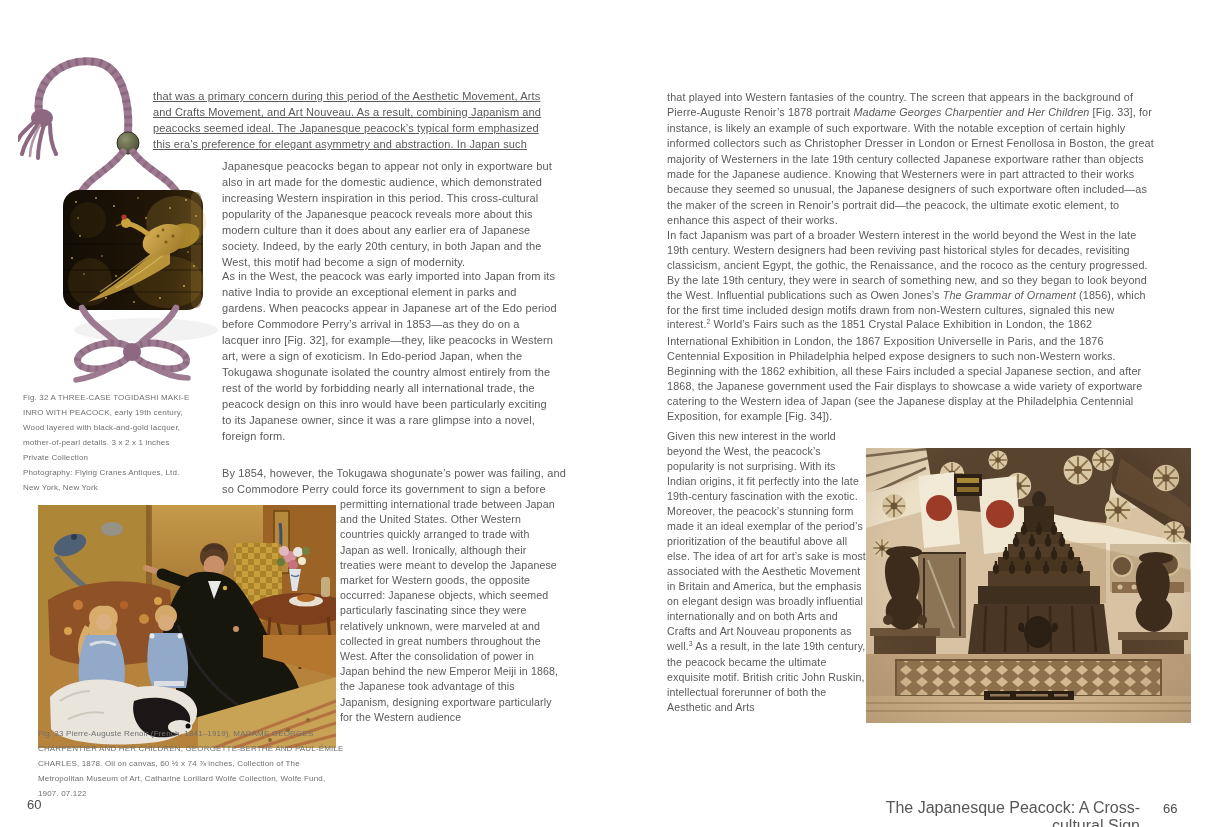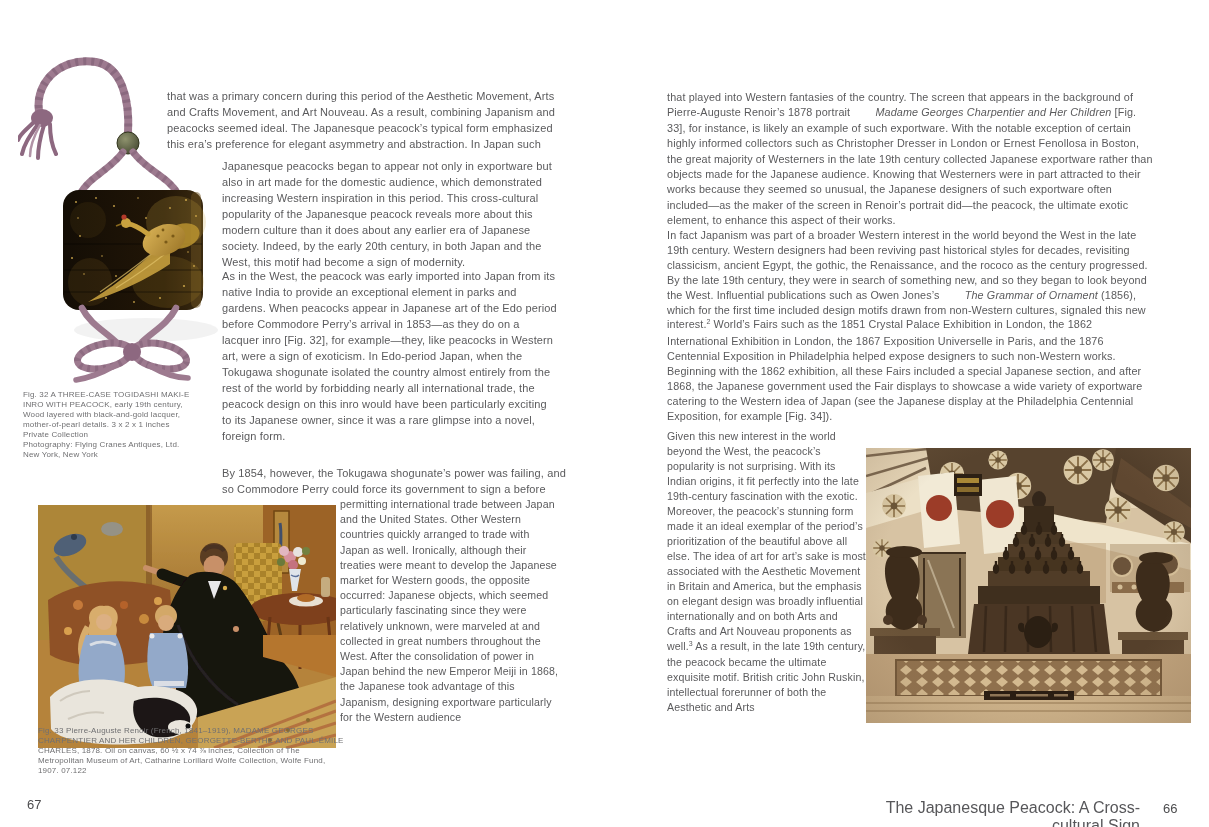"that was a primary concern" p.body-text { left: 167px -> 153px; text-decoration: none -> underline }
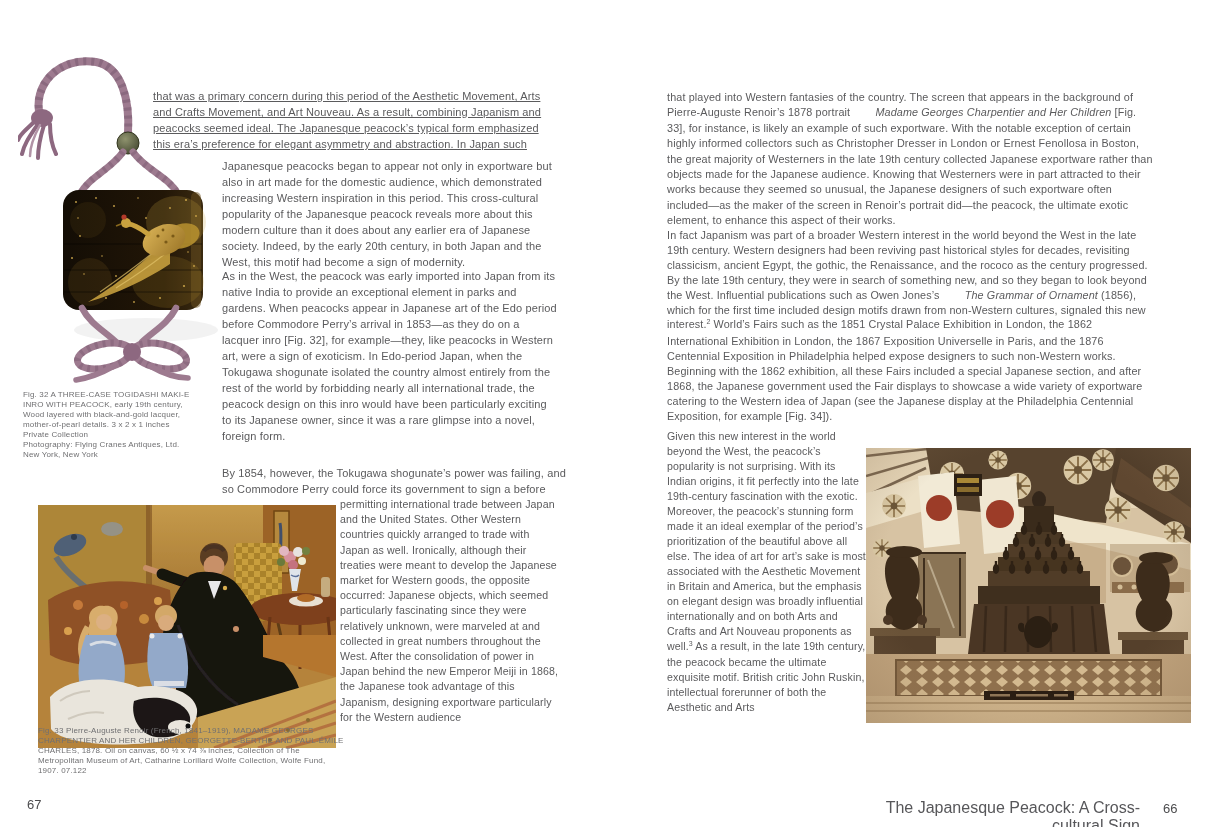"Madame Georges Charpentier and Her" .it { margin-left: 22px -> none }
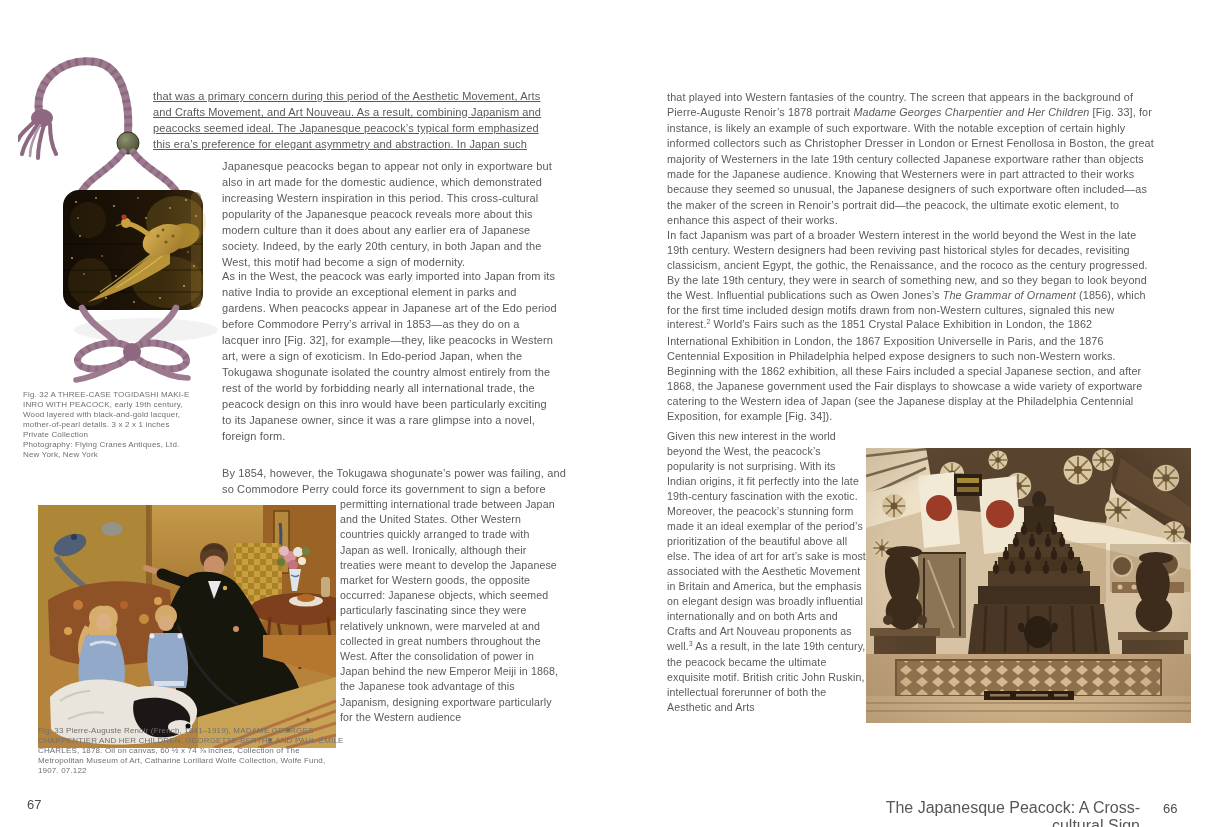"Fig. 32 A THREE-CASE TOGIDASHI" .caption { line-height: 10px -> 15px }
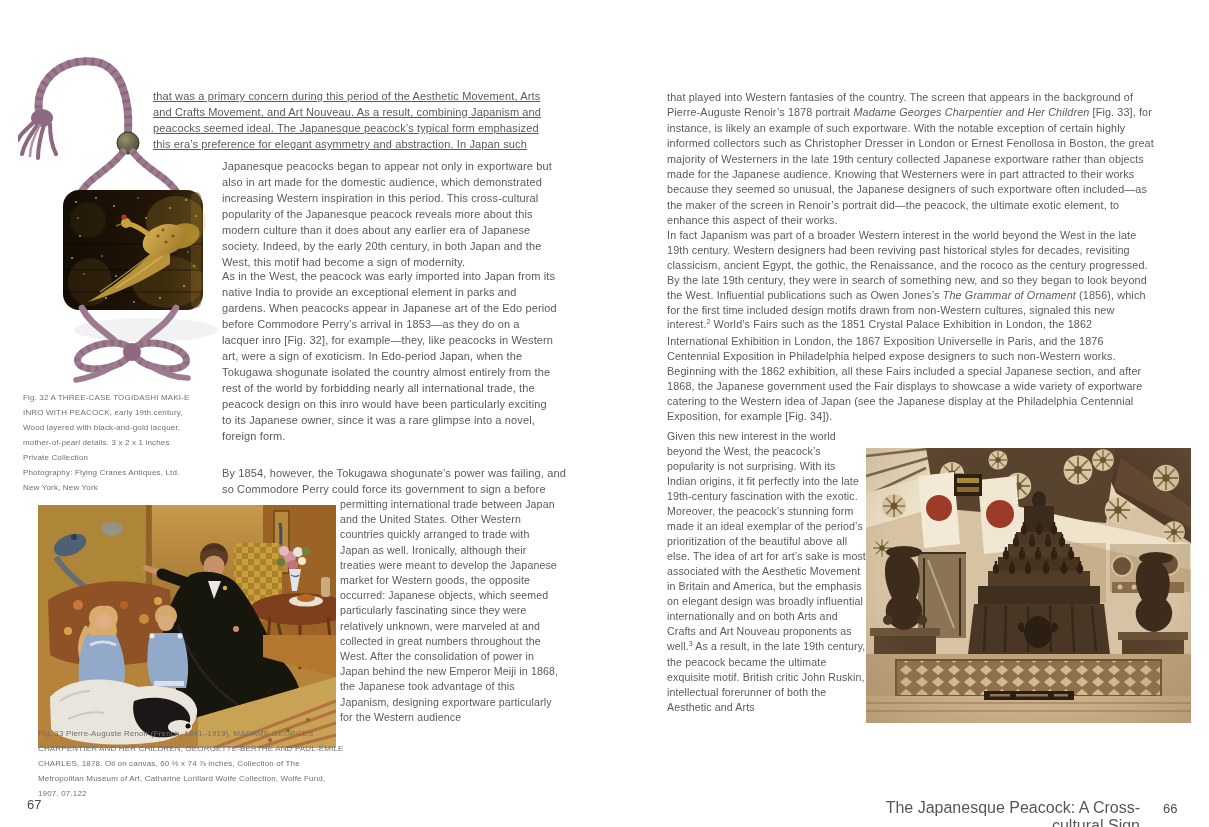"67" p.pagenum { text: 67 -> 60 }
